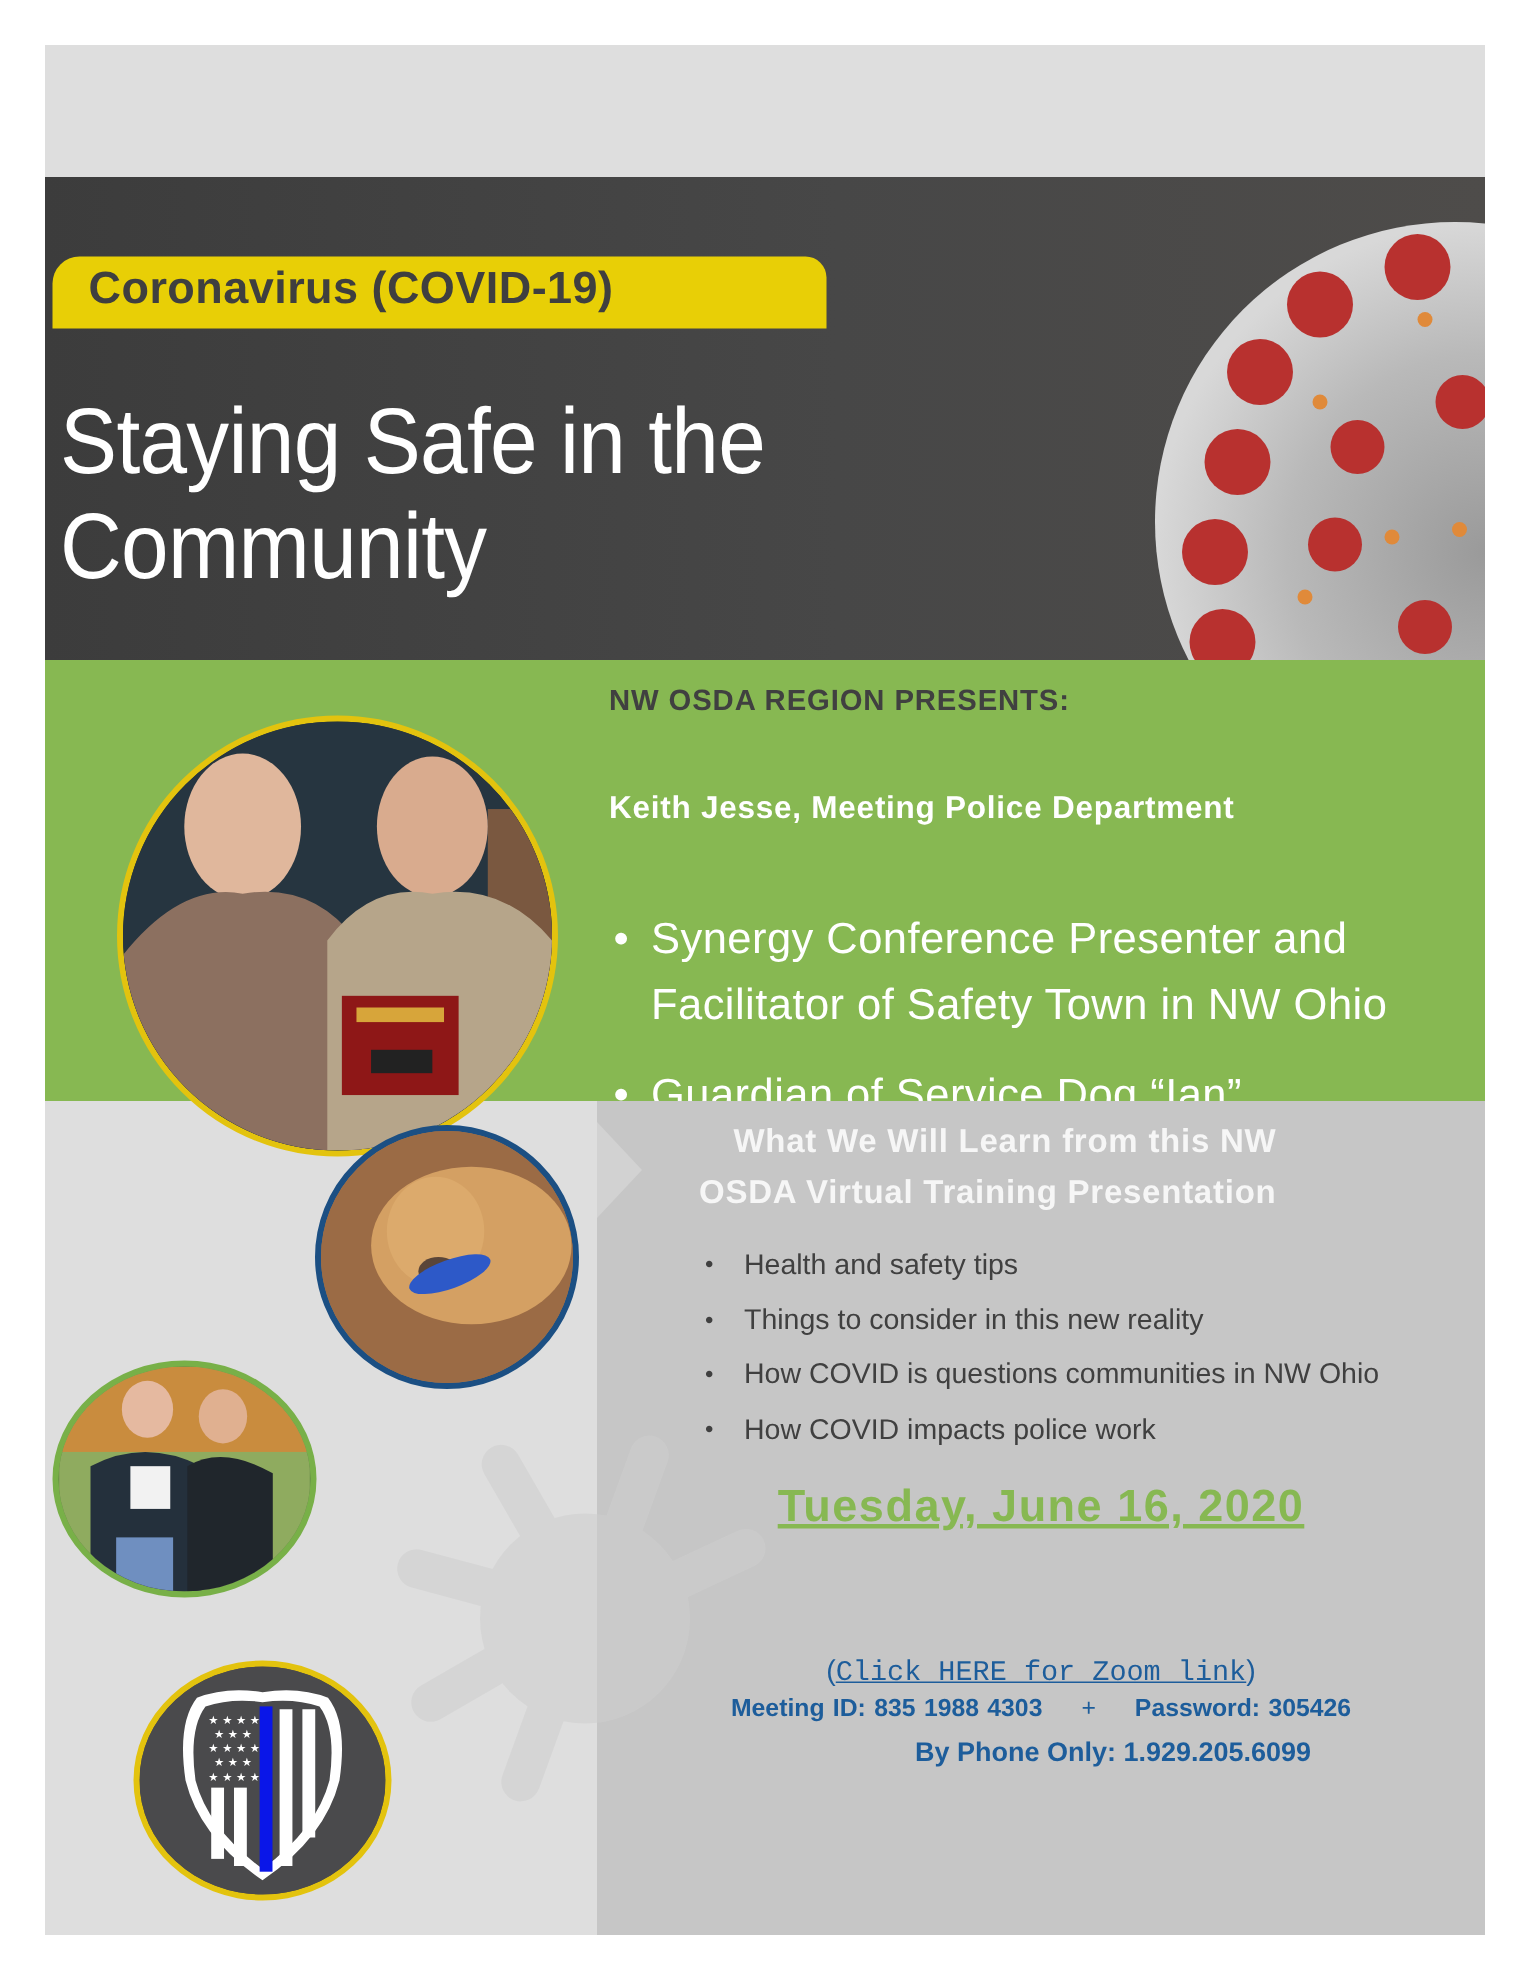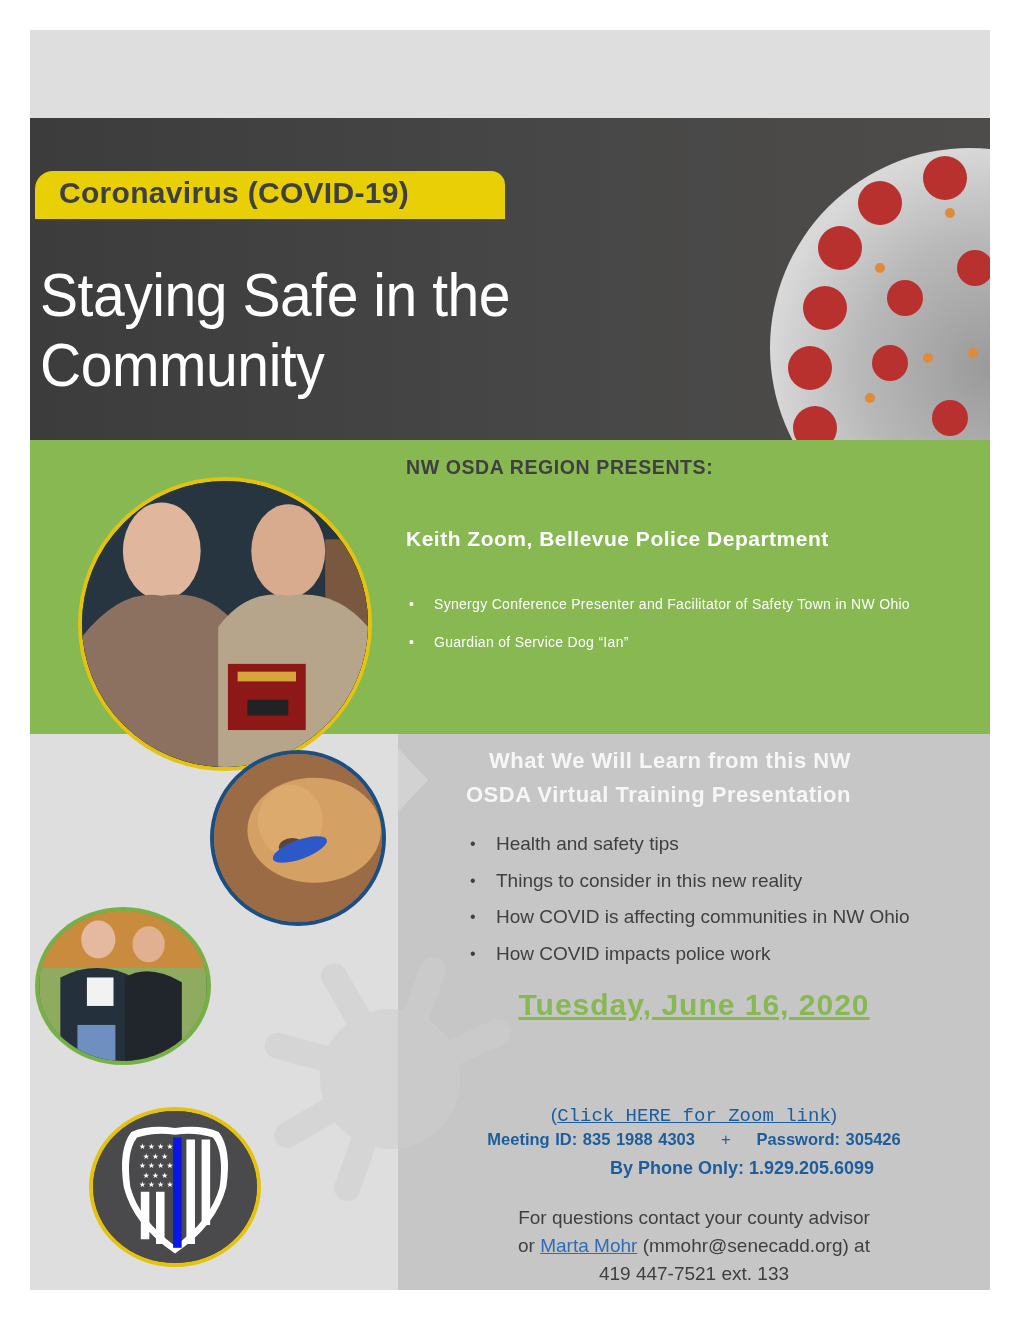"Coronavirus (COVID-19)" .covid-tag { width: 470px -> 516px }
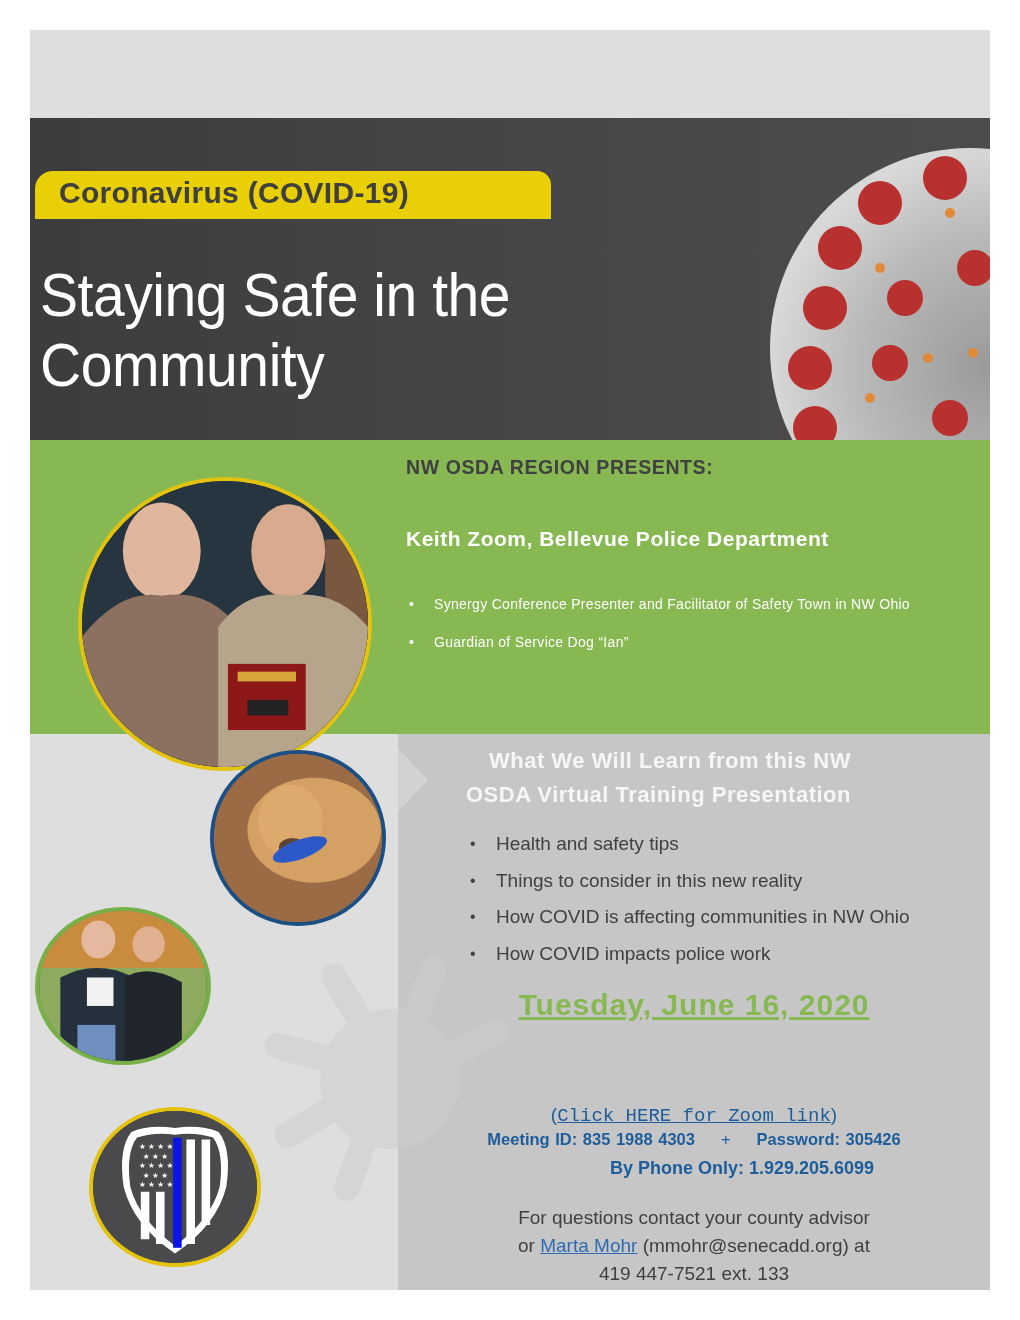"Keith Zoom, Bellevue Police Department" div.presenter { text: Zoom, Bellevue -> Jesse, Meeting }
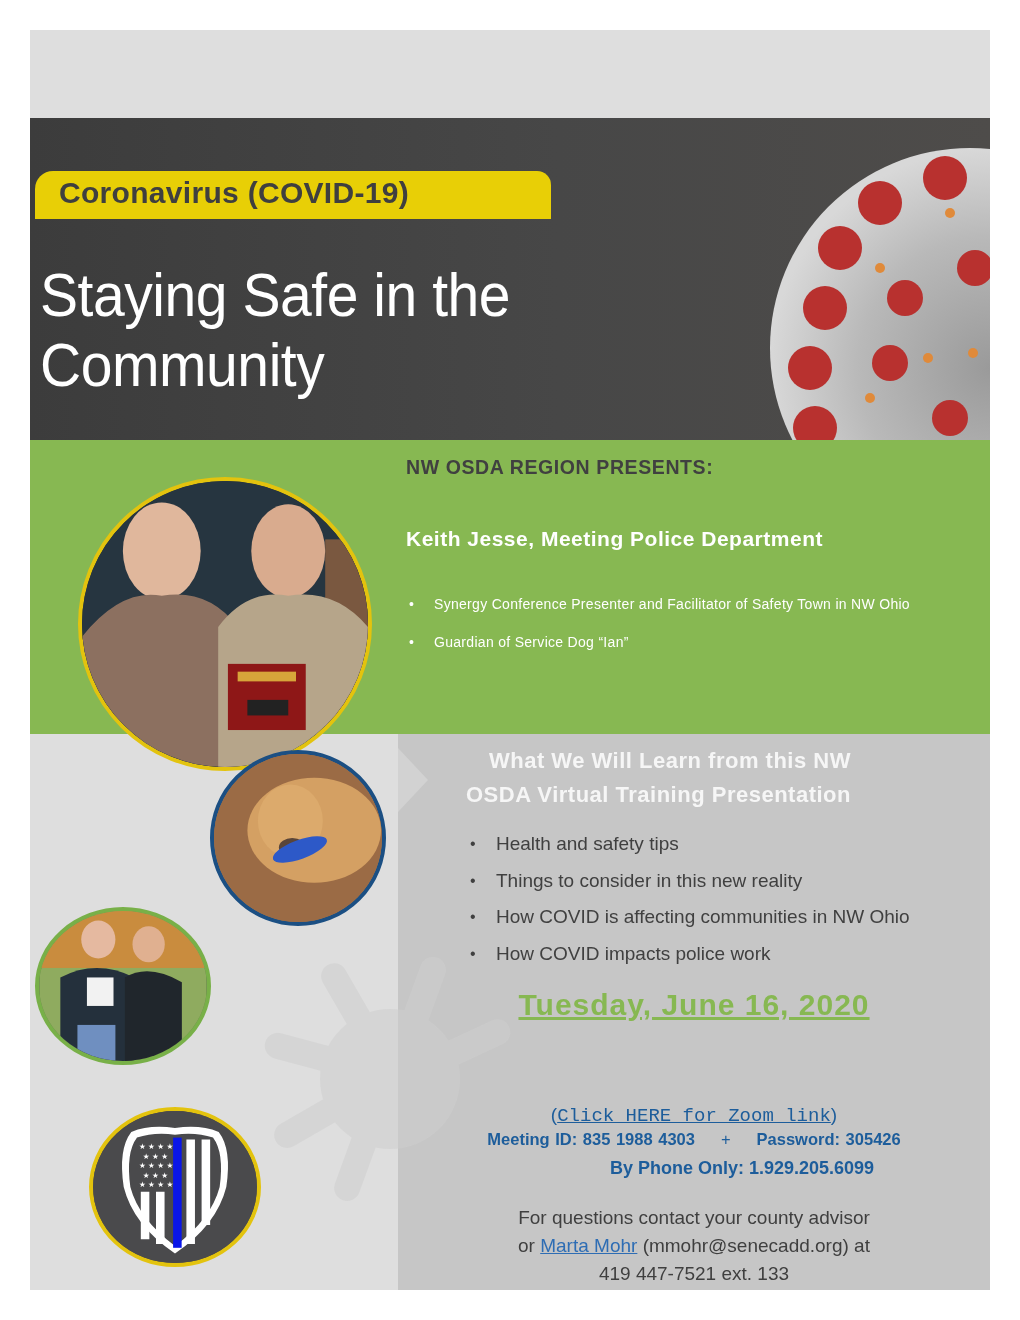"Synergy Conference Presenter and" .green li { font-size: 14px -> 29px; line-height: 32px -> 44px; margin-top: none -> 16px }
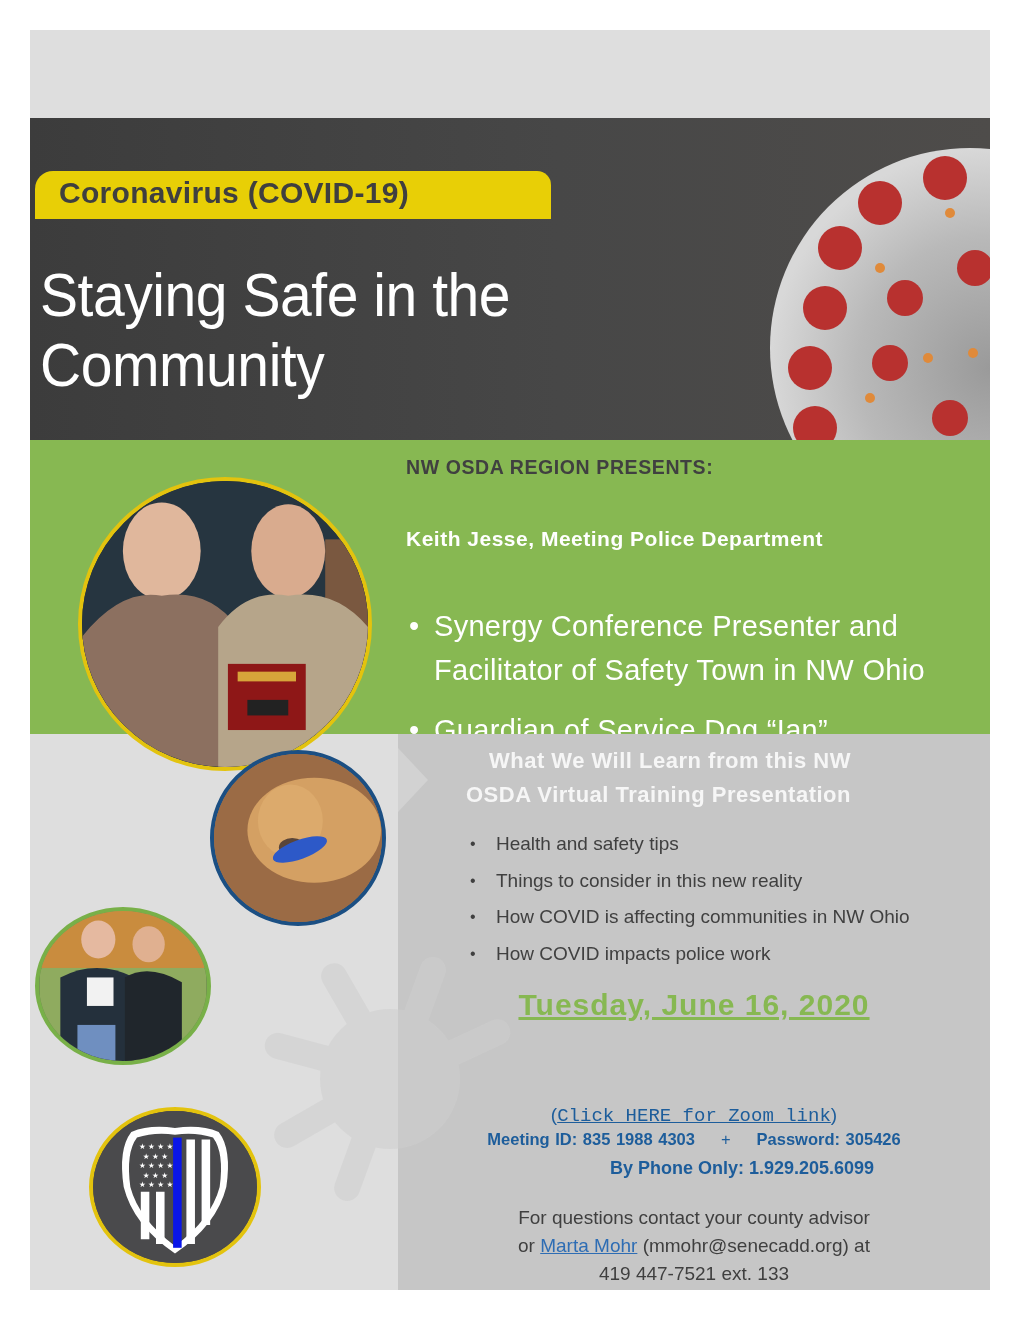"How COVID is affecting communities" li { text: affecting -> questions }
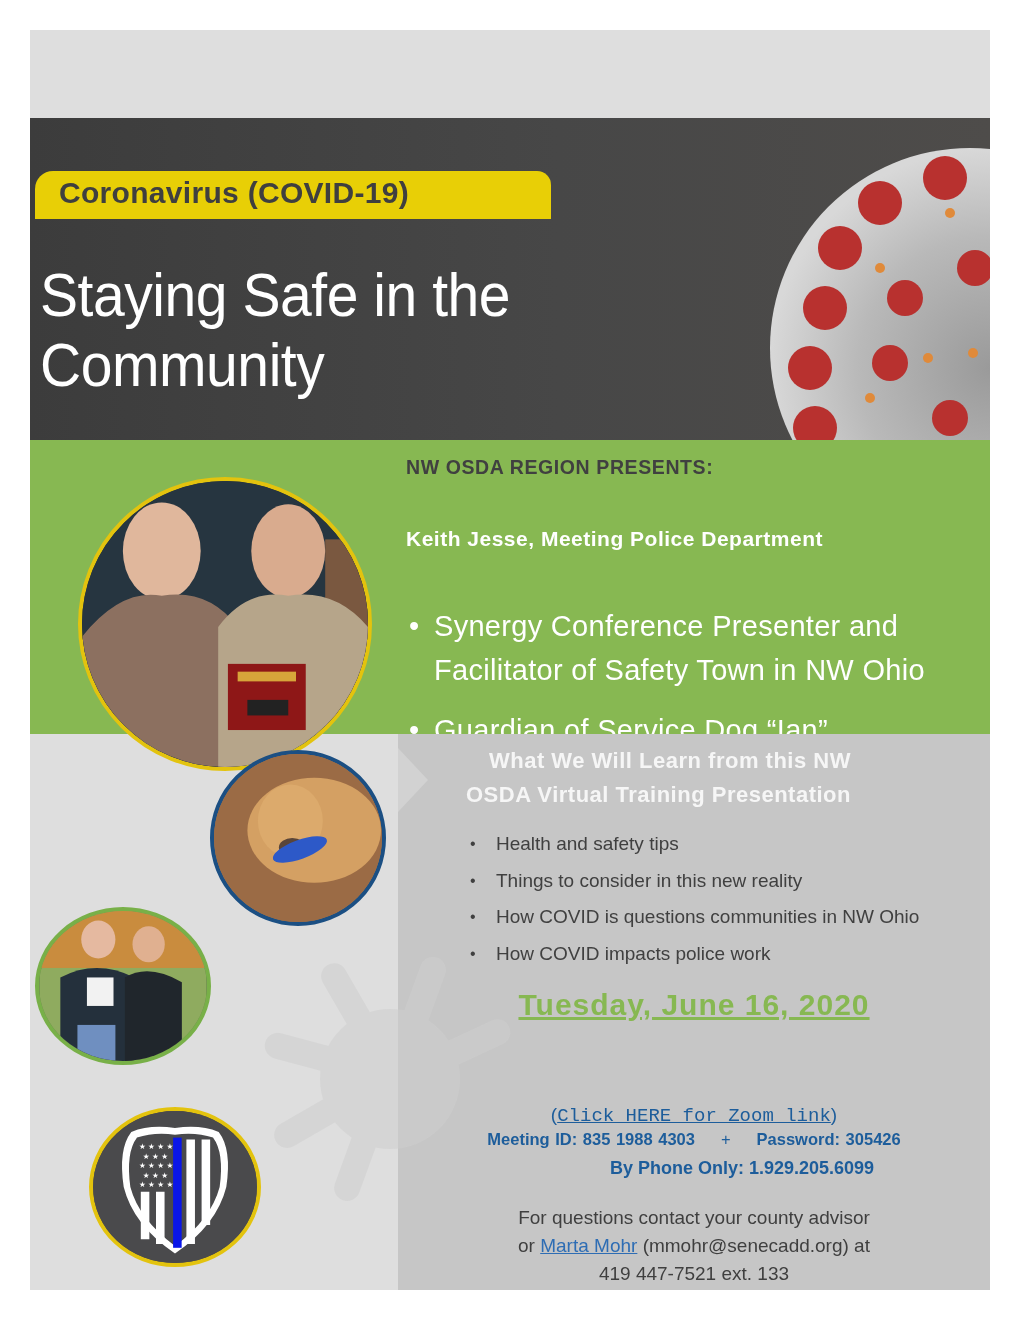"For questions contact your county" div.contact { html: <div> <div>For questions contact your county advisor</div> <div><span>or </span><a>Marta Mohr</a><span> (mmohr@senecadd.org) at</span></div> <div>419 447-7521 ext. 133</div> </div> -> none }
